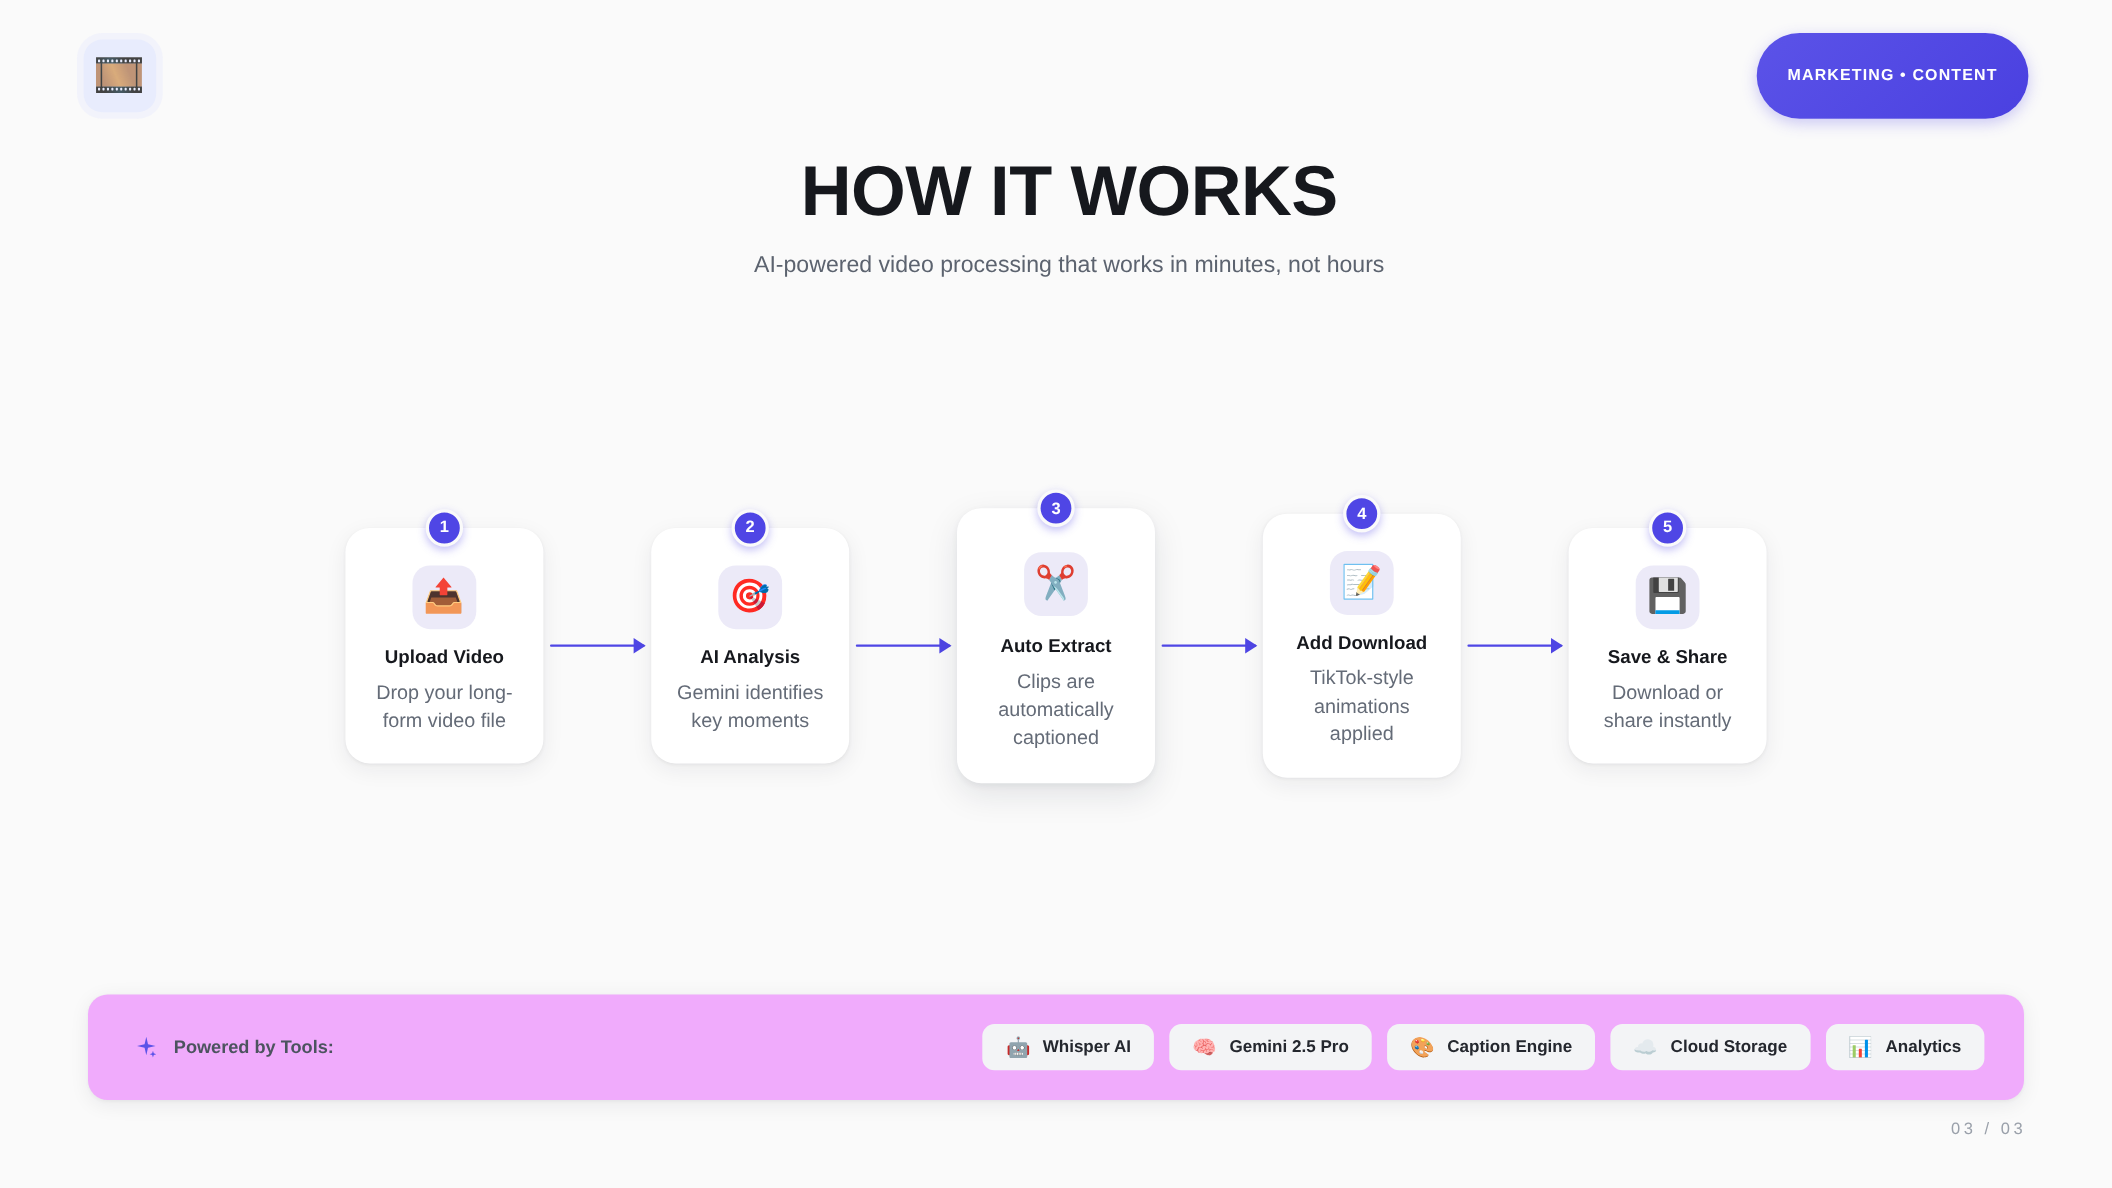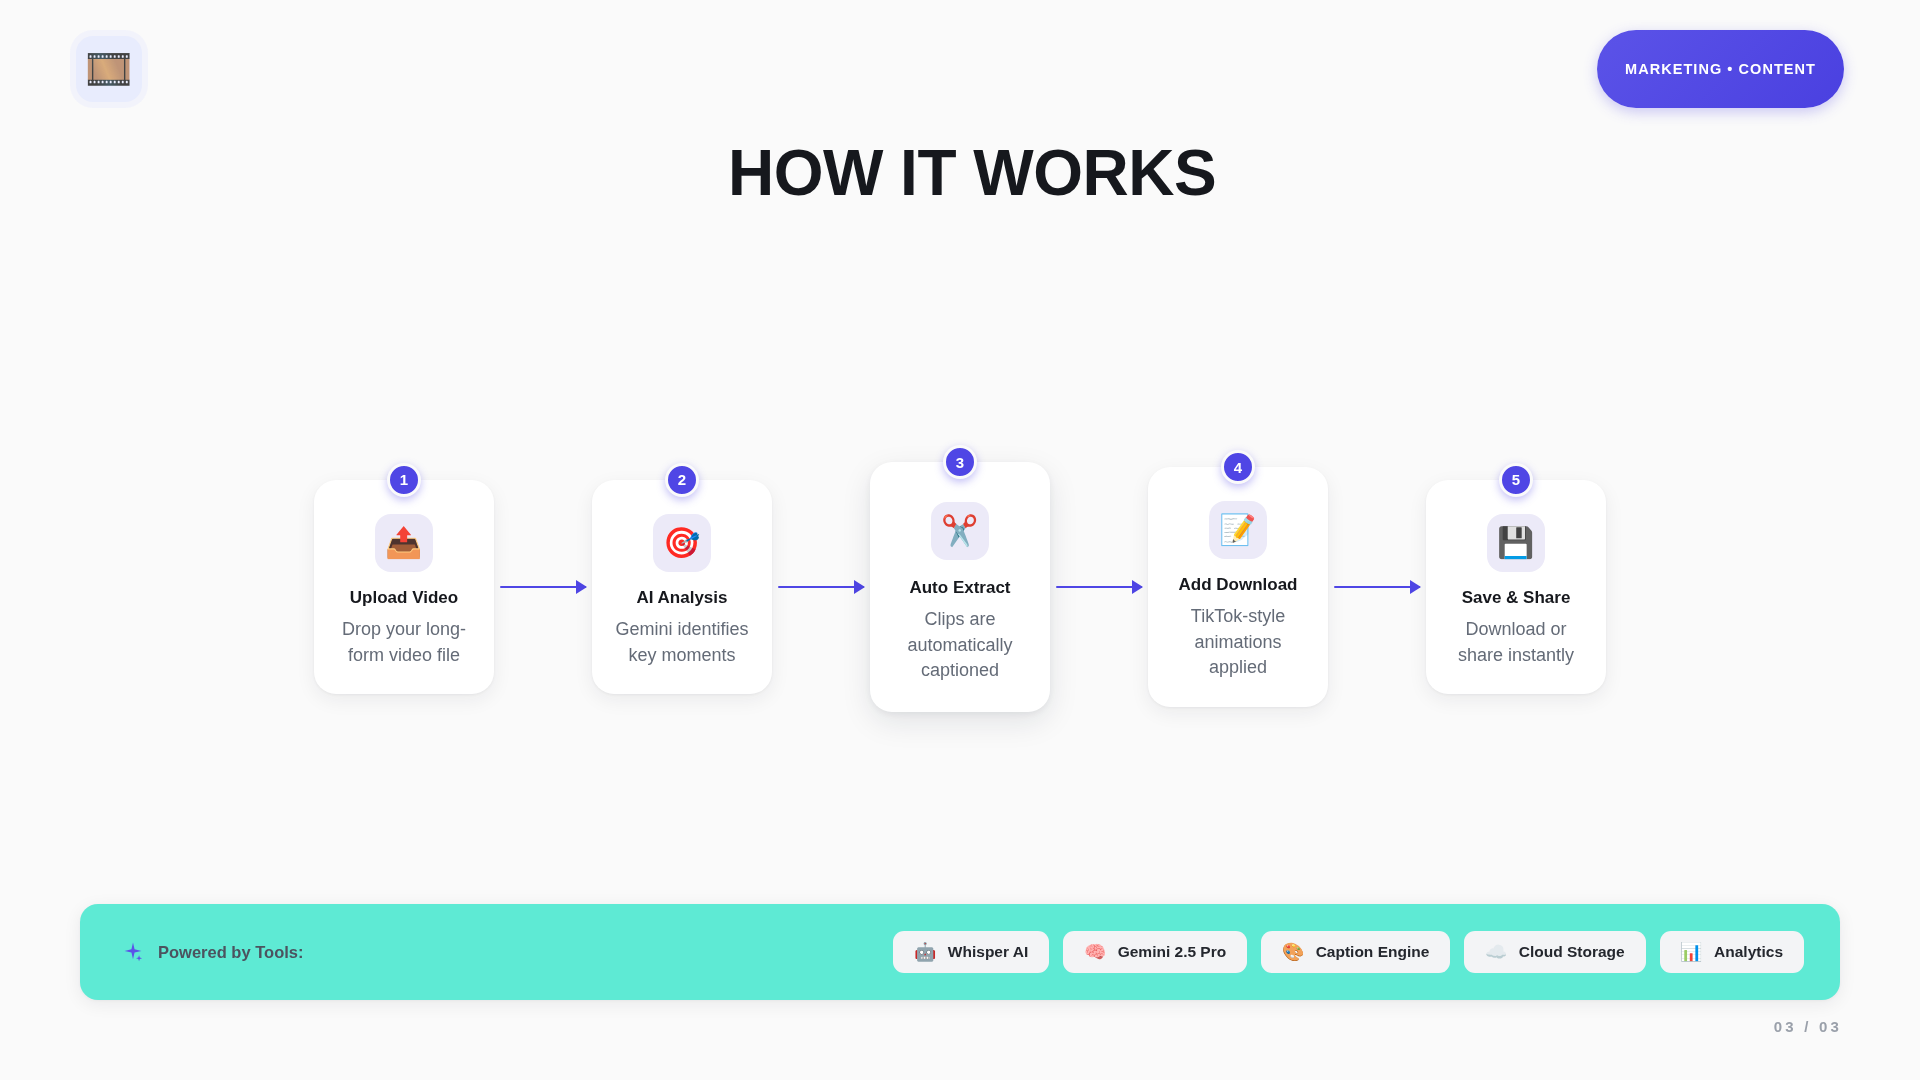"AI-powered video processing that works" div.main-sub { html: none -> <div>AI-powered video processing that works in minutes, not hours</div> }
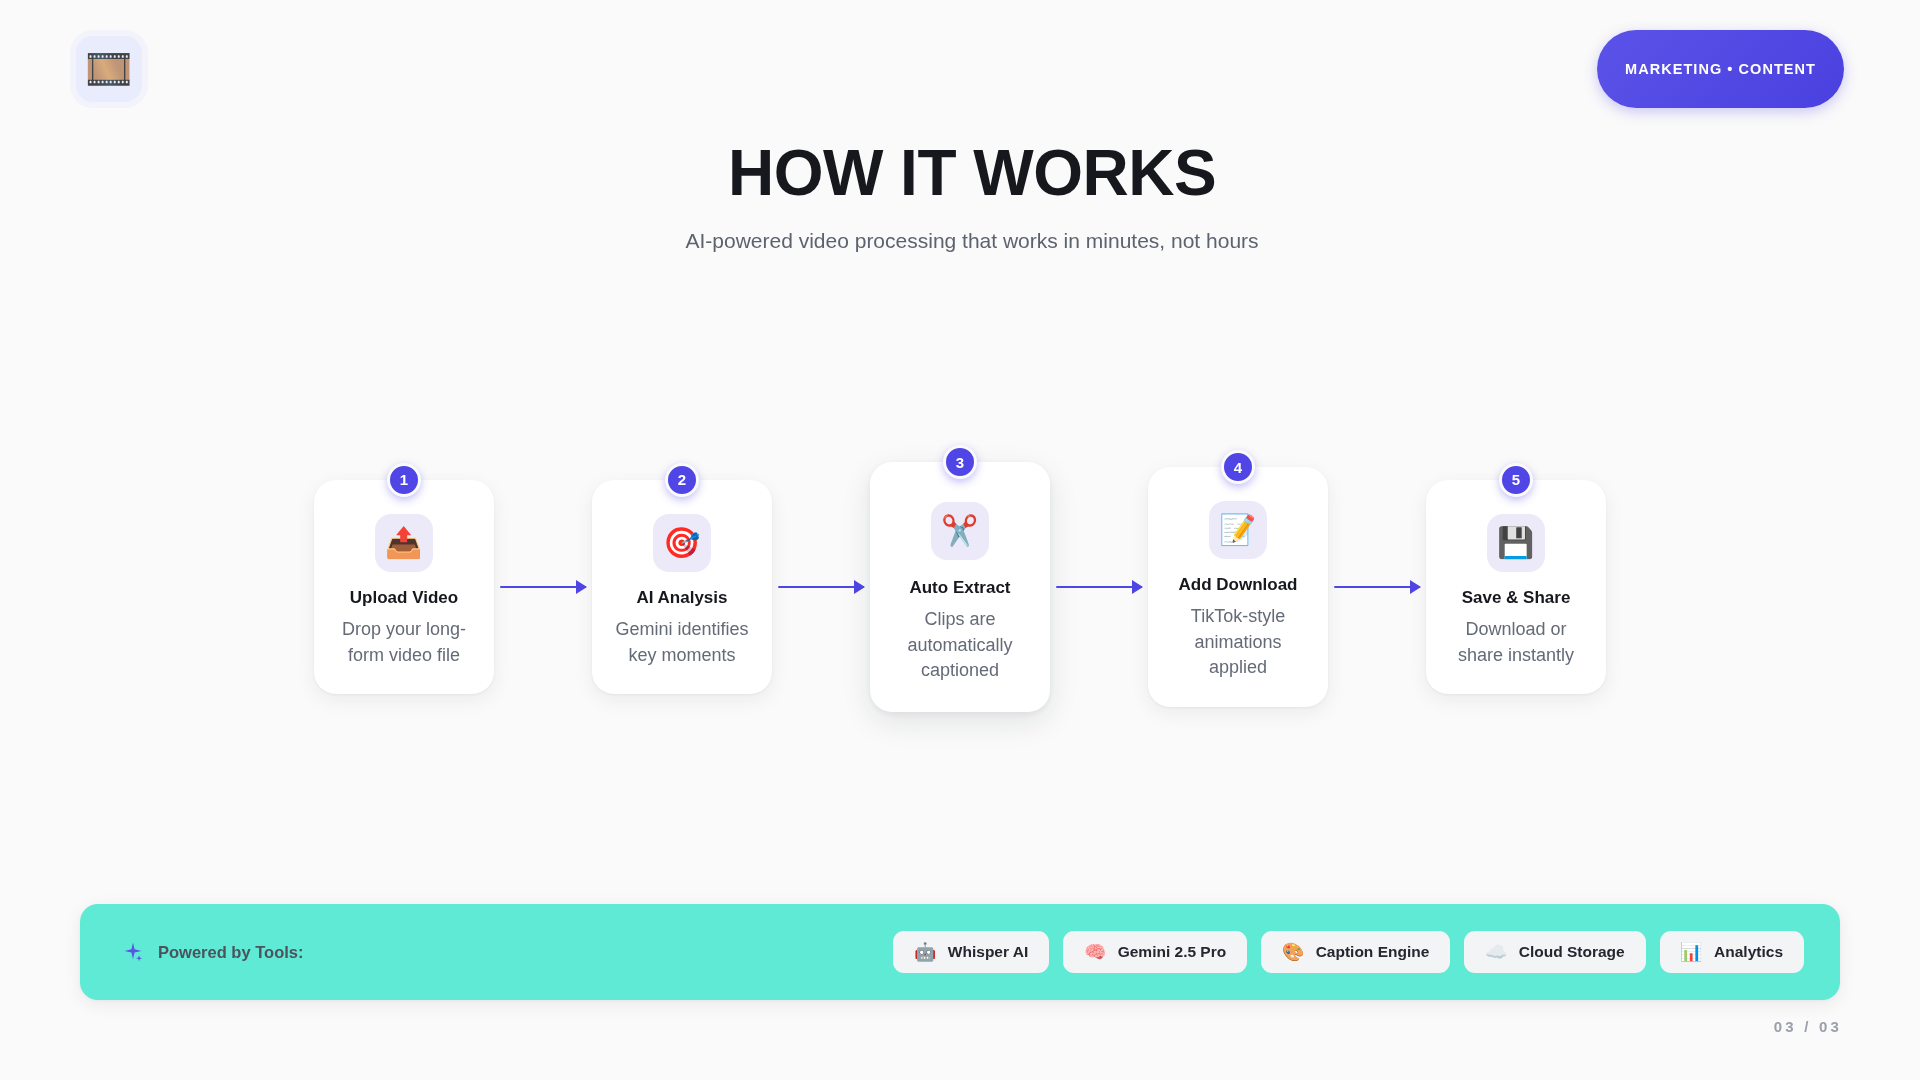"Powered by Tools:" .toolbar { background: #5eead4 -> #f0abfc }
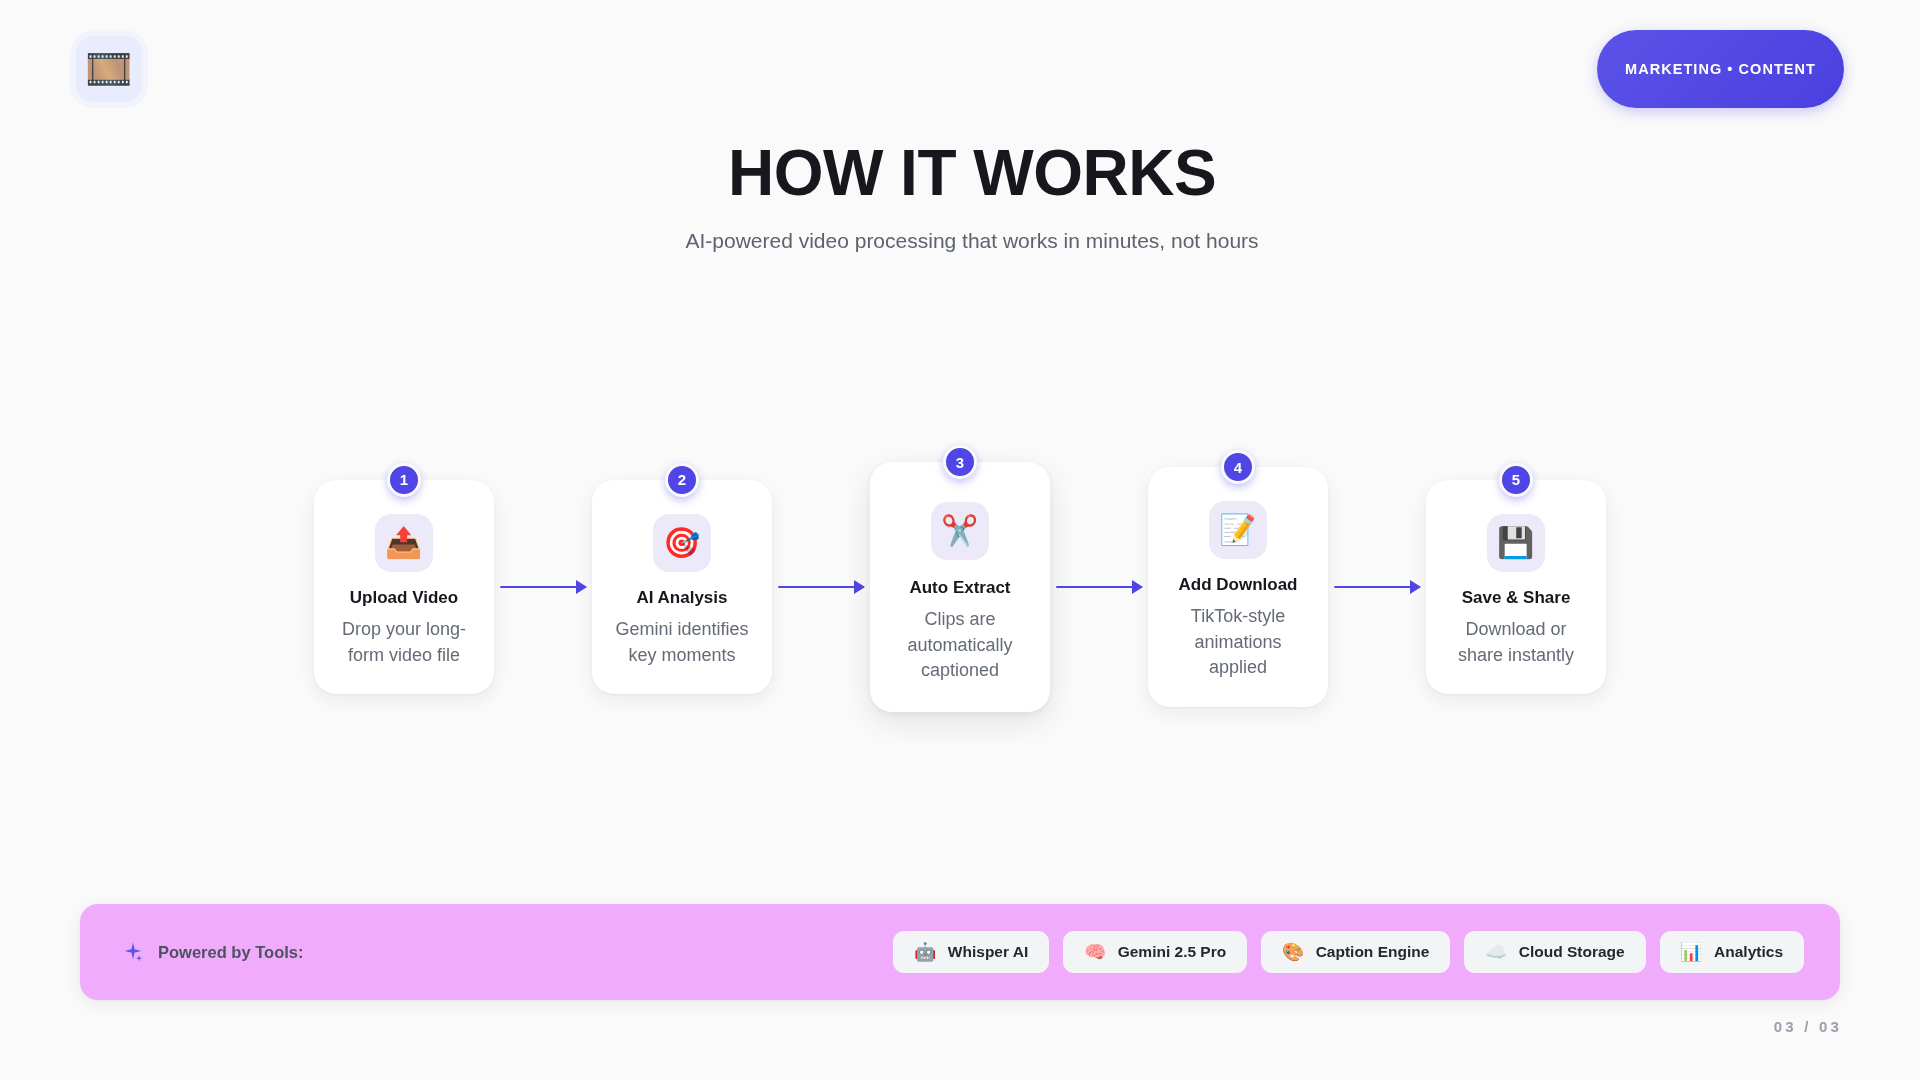"03 / 03" .counter { font-weight: 700 -> 400 }
